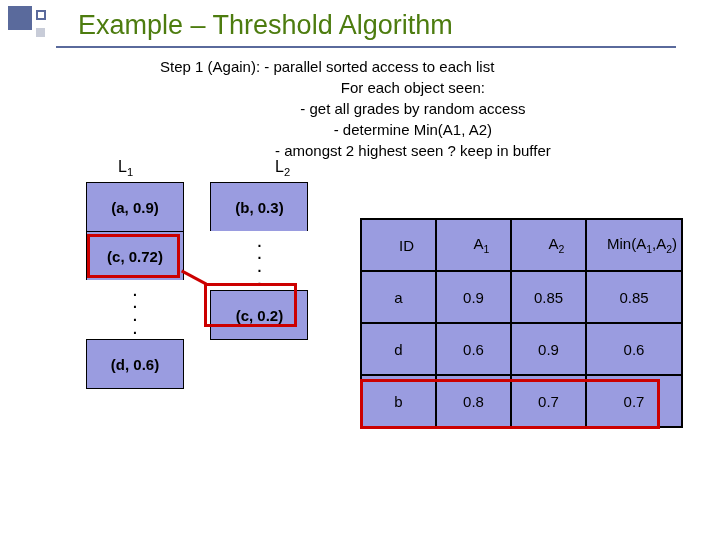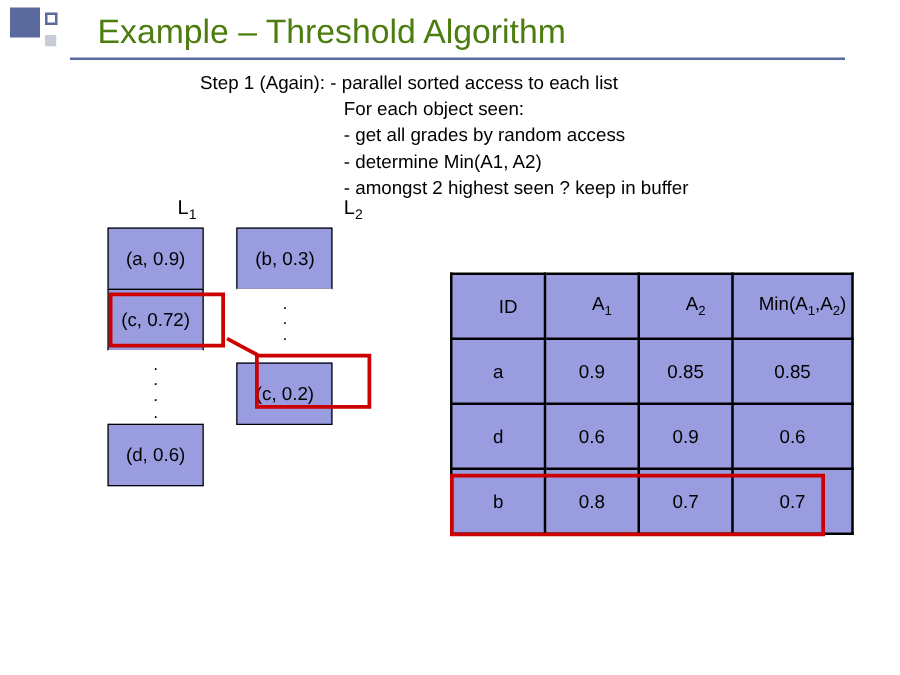"For each object seen:" .step-indent { text-align: none -> center }
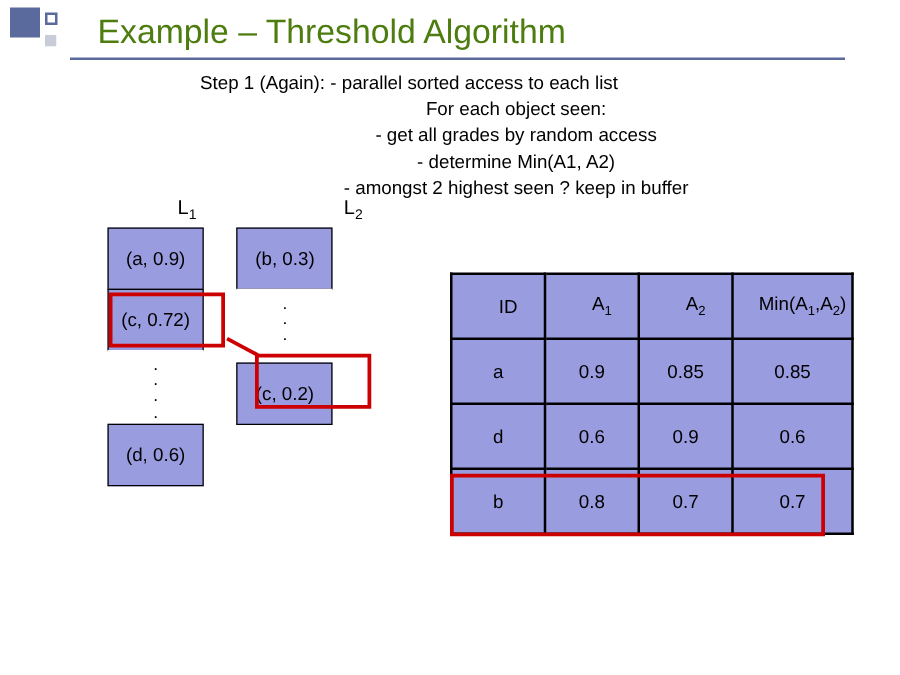"L1" .l1lab { margin-left: 24px -> none }
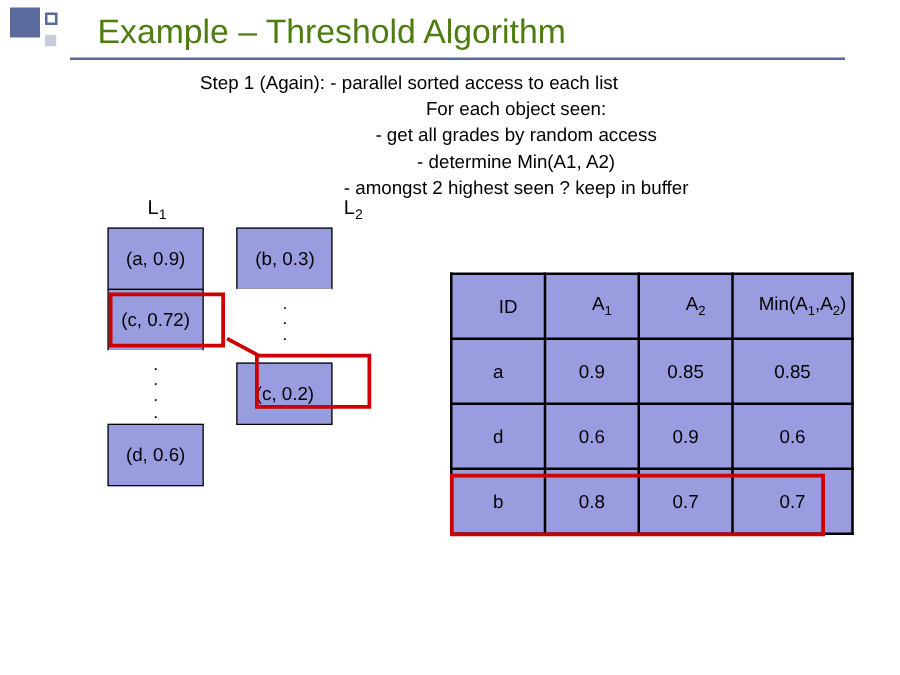"(a, 0.9)" .cell { font-weight: none -> bold; width: 77px -> 98px }
